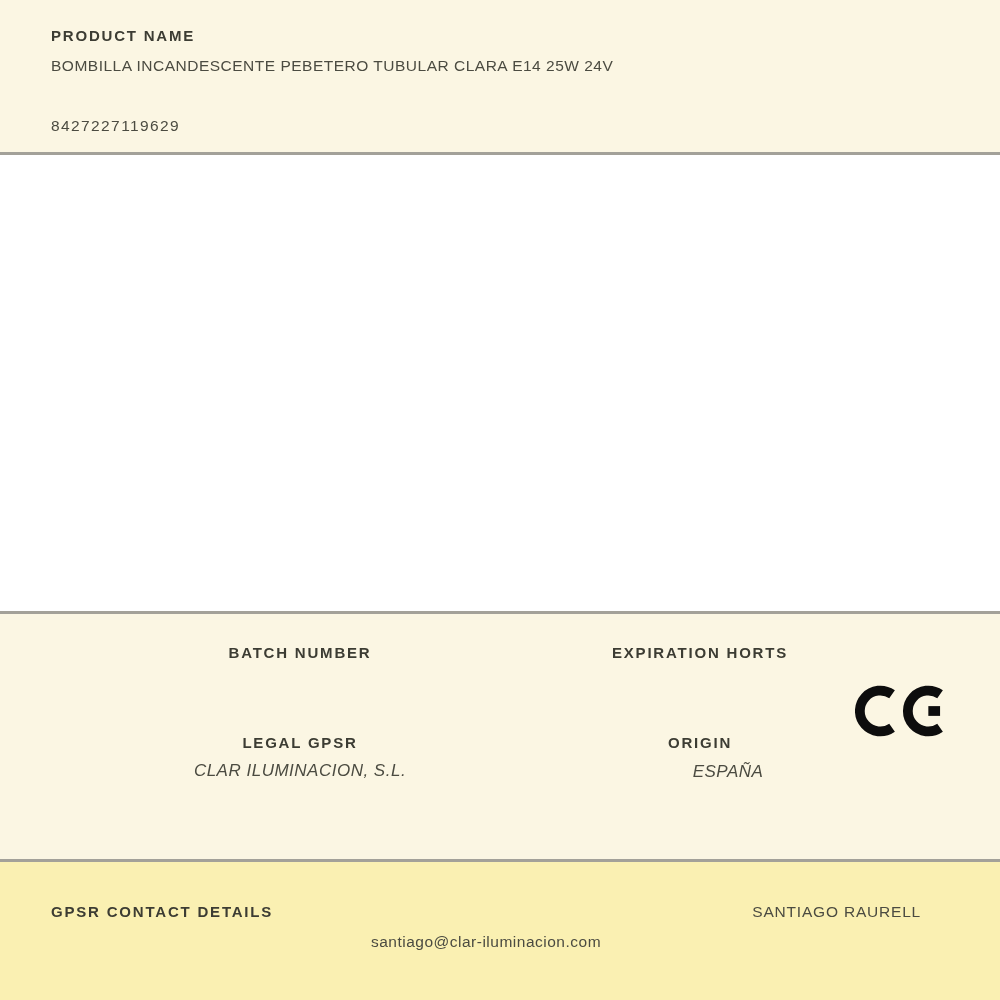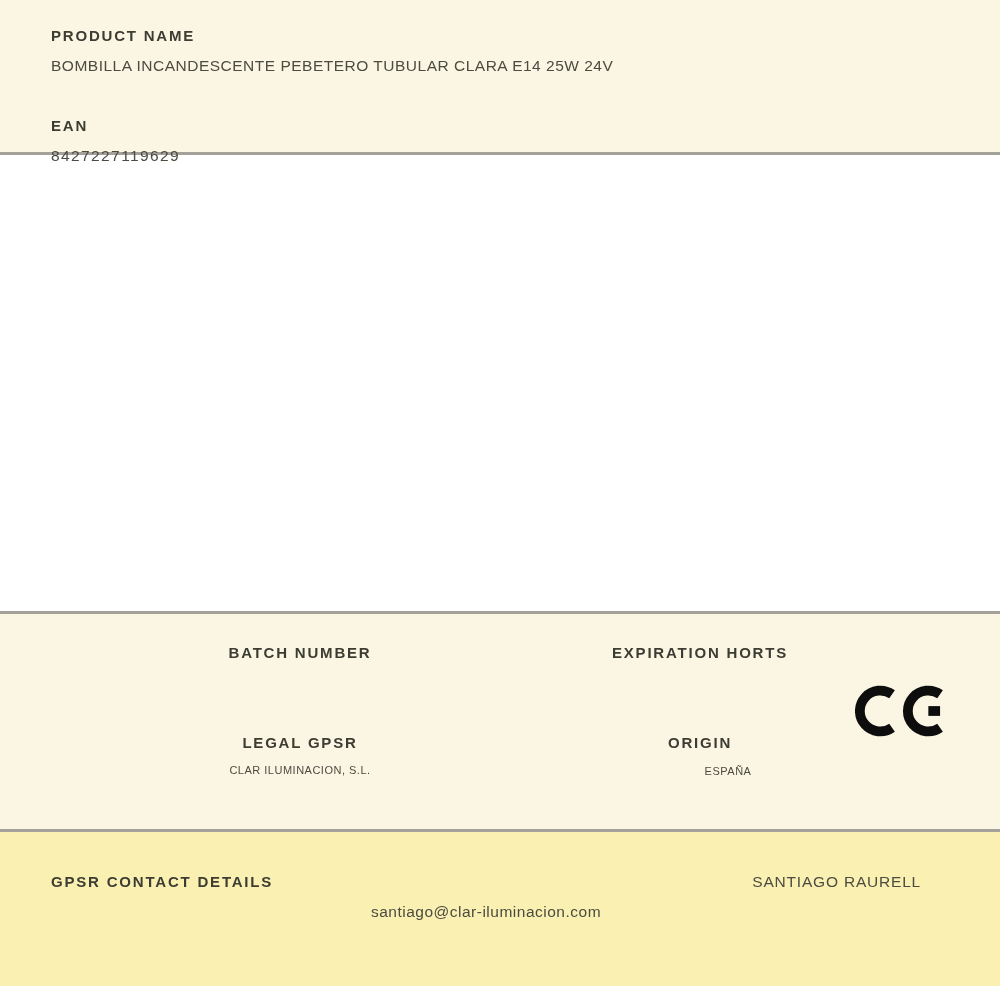"EAN" div.field-label { html: <div>EAN</div> -> none }
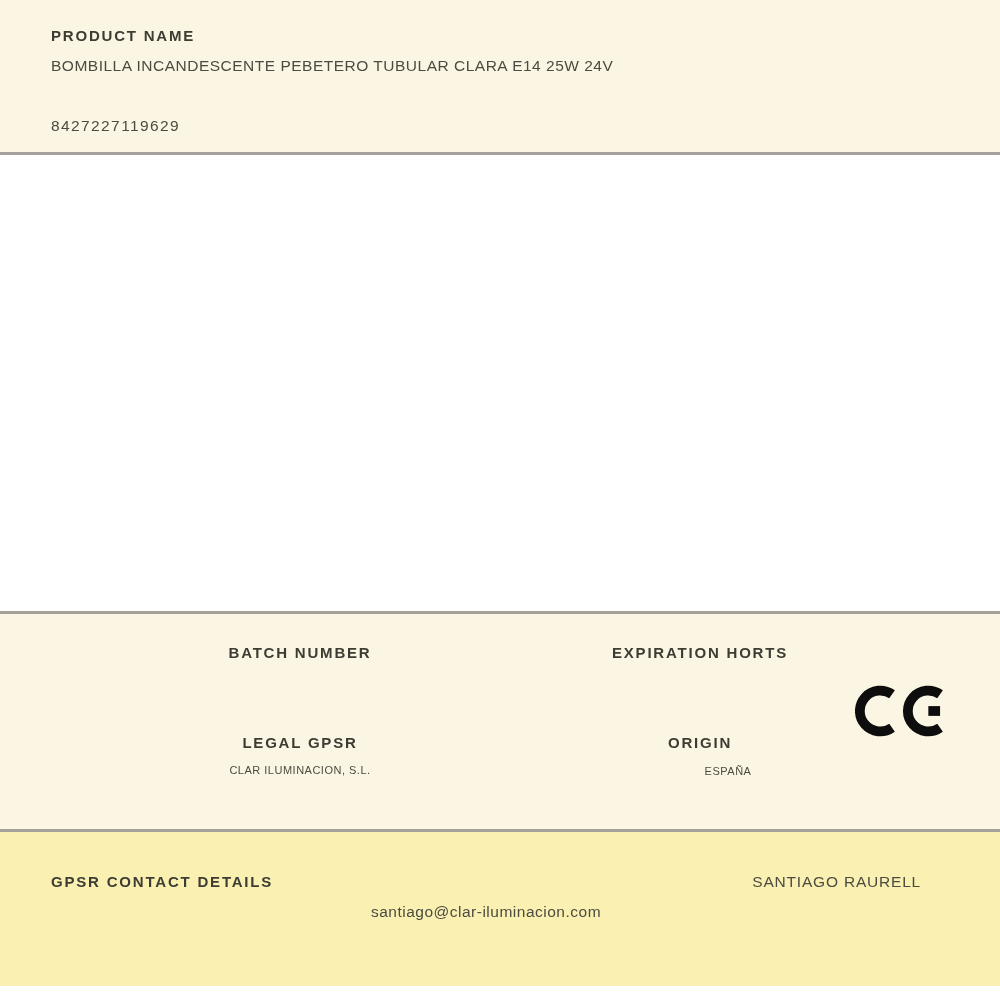"BATCH NUMBER" .section-info { height: 215px -> 245px }
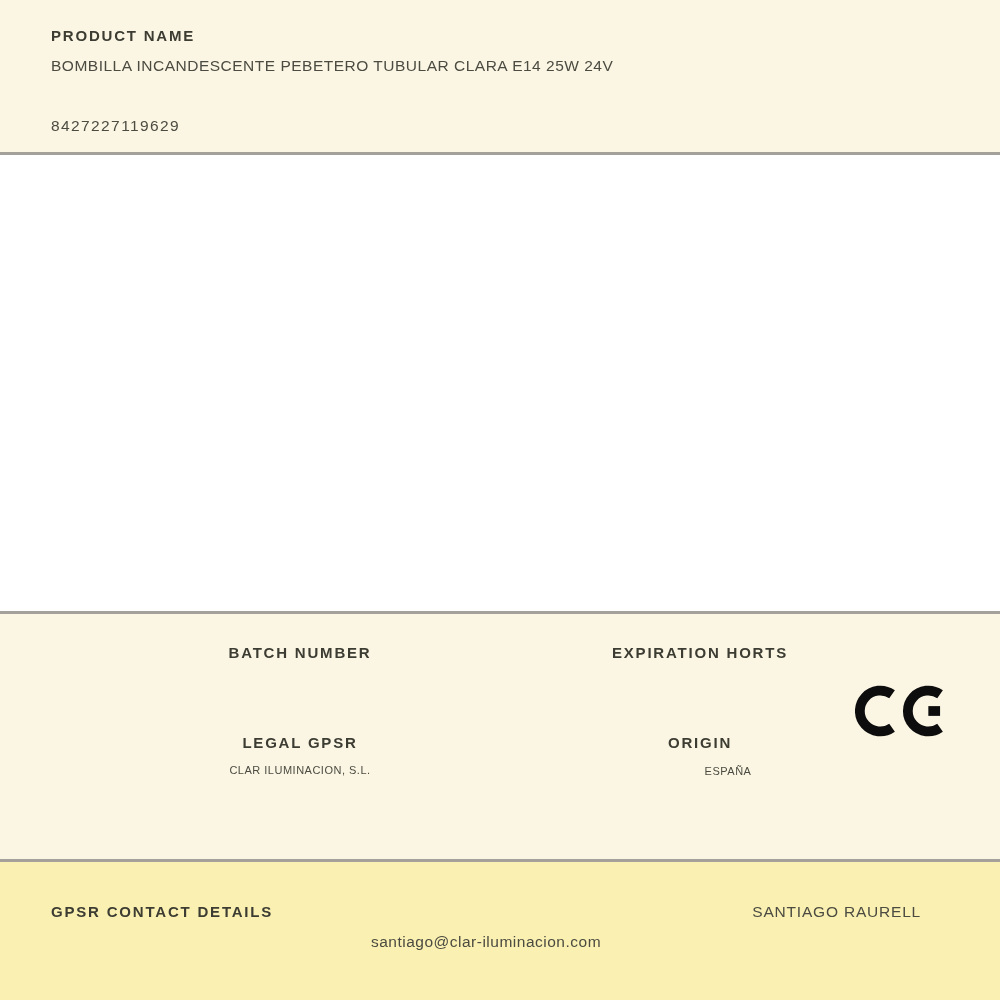"CLAR ILUMINACION, S.L." .info-value { font-size: 11px -> 17px; font-style: none -> italic }
